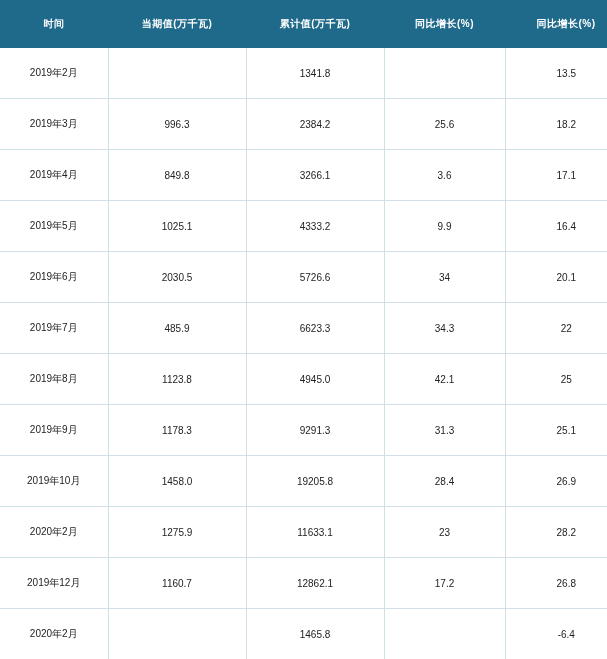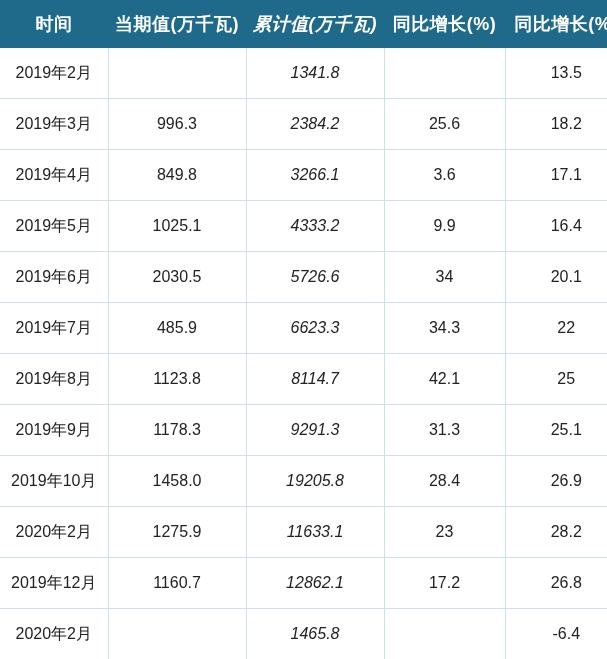"时间" table.data-table thead th { font-size: 18px -> 10px }
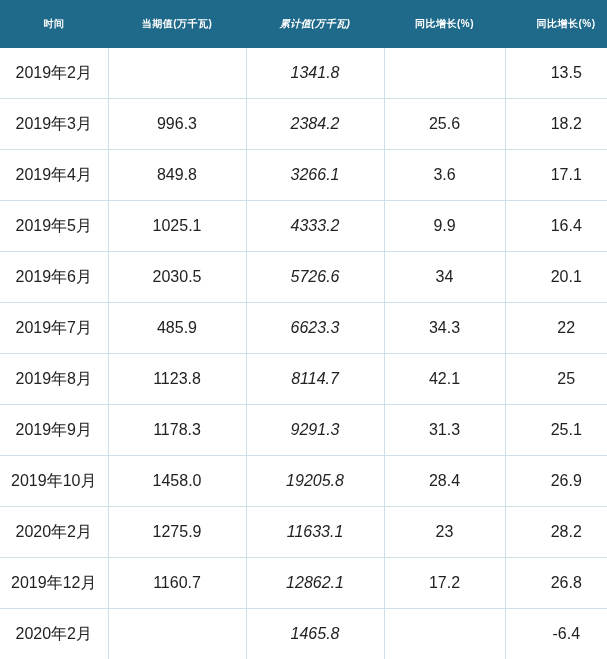"累计值(万千瓦)" .col-2 { font-style: italic -> none }
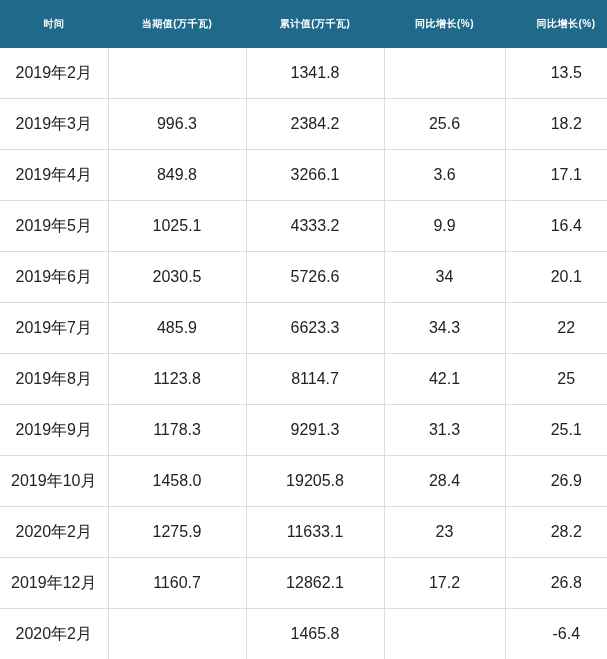"2019年2月" table.data-table tbody td { font-size: 16px -> 10px }
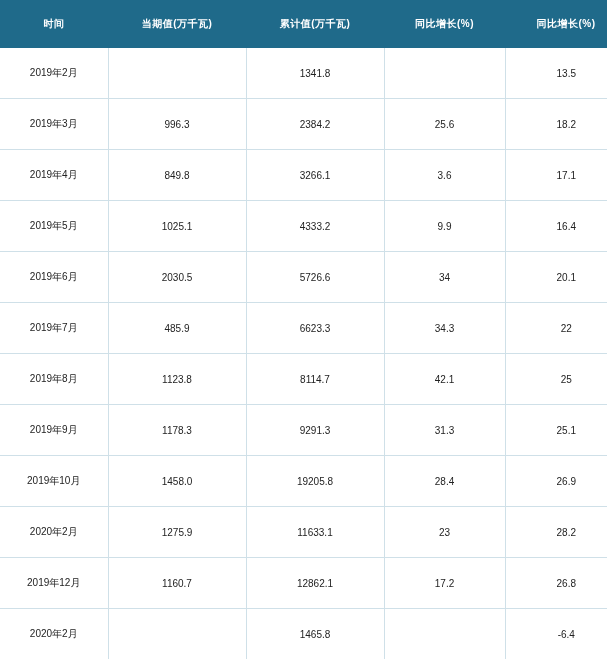"8114.7" td.col-2 { text: 8114.7 -> 4945.0 }
